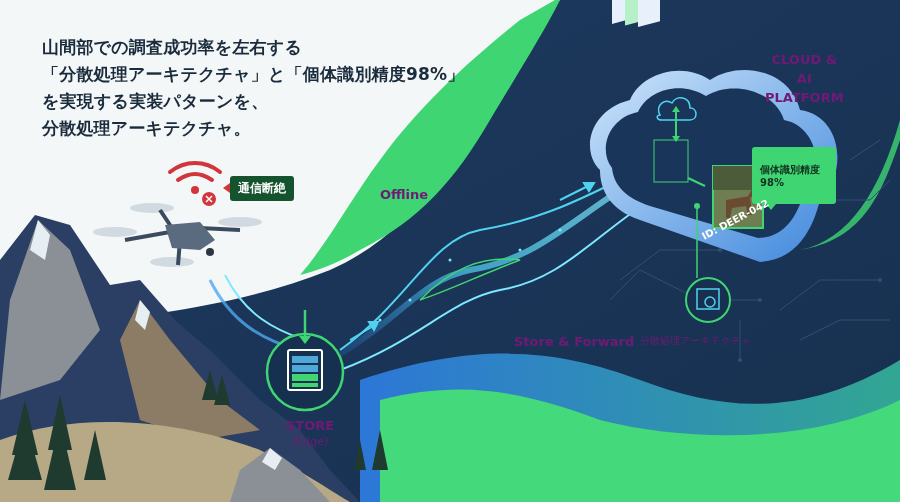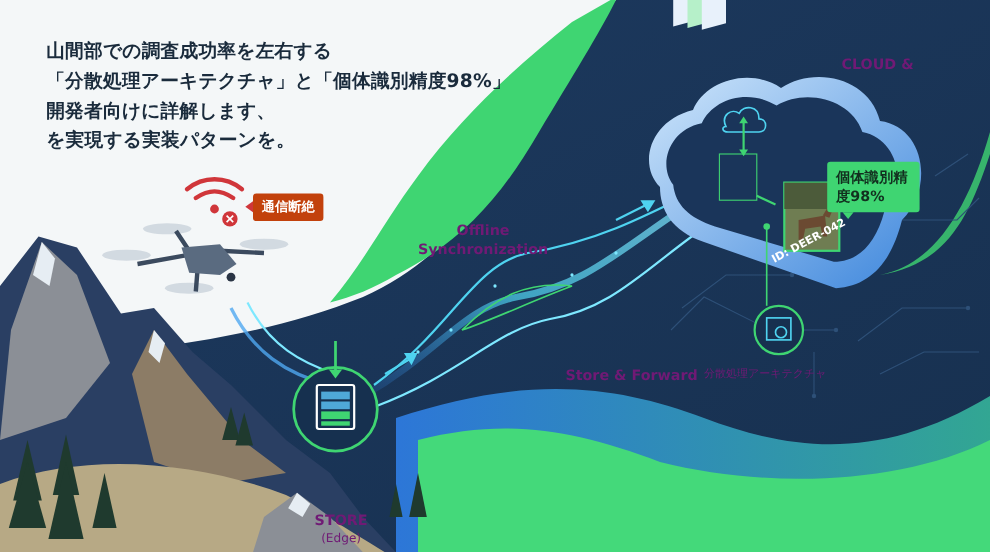"AI PLATFORM" div { html: none -> <div>AI PLATFORM</div> }
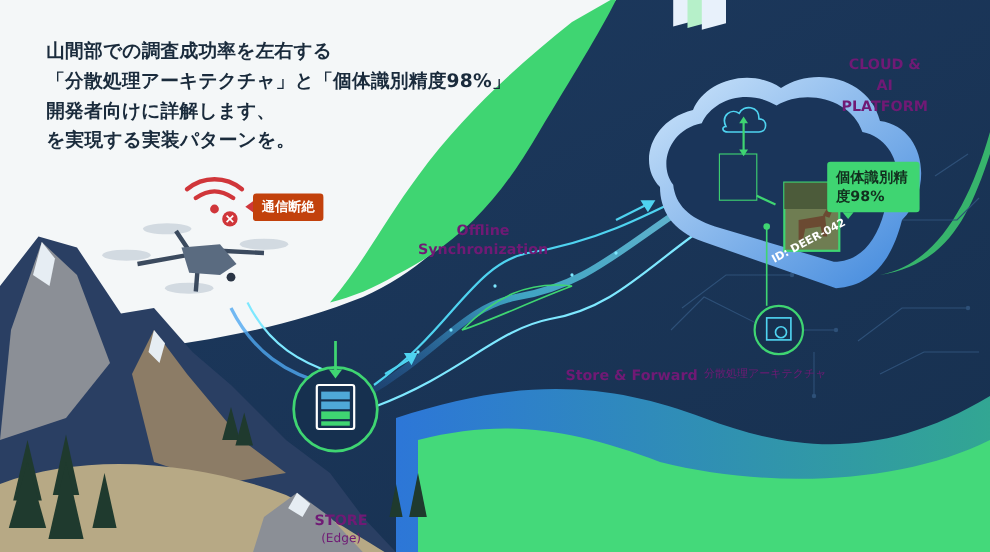"開発者向けに詳解します、" div { text: 開発者向けに詳解します -> を実現する実装パターンを }
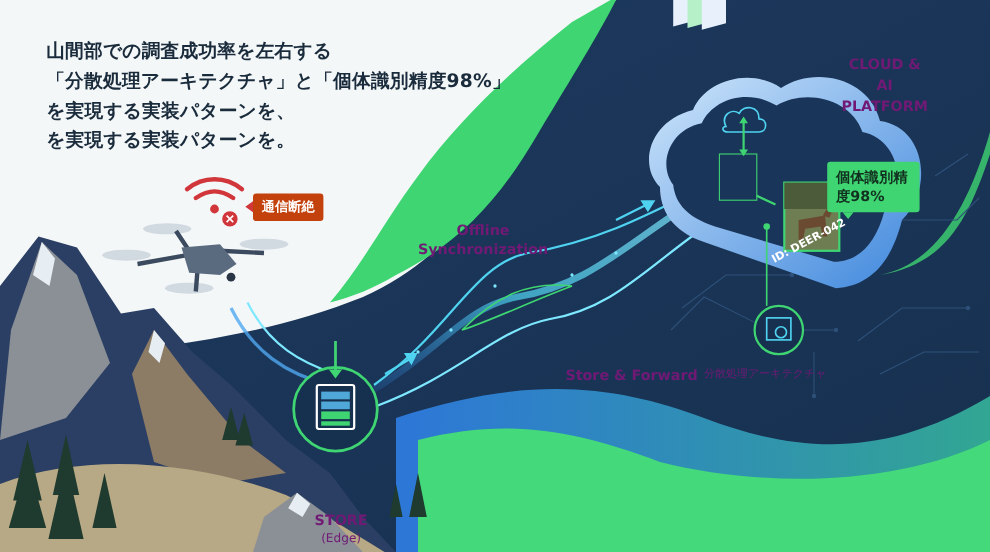"を実現する実装パターンを。" div { text: を実現する実装パターンを -> 分散処理アーキテクチャ }
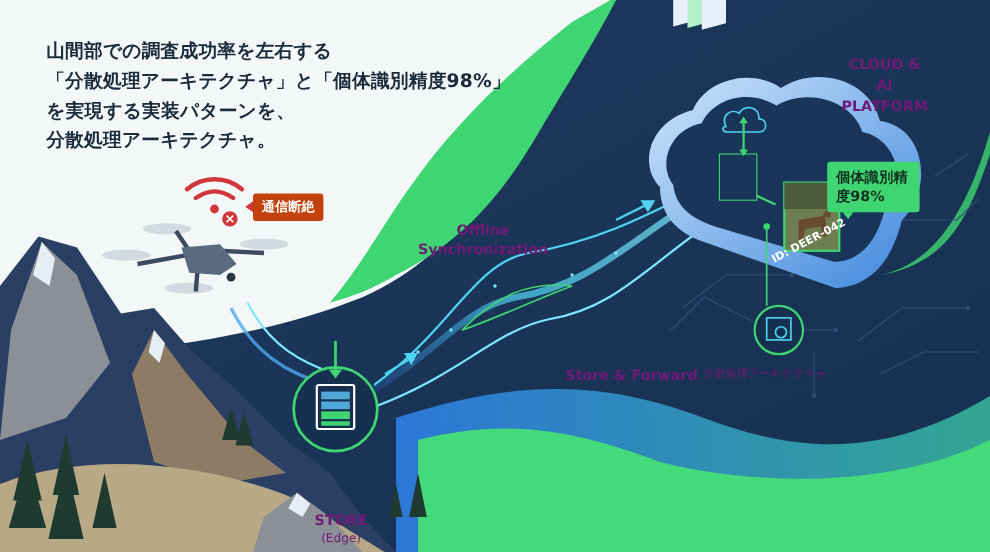"個体識別精度98%" .badge-green { font-size: 13px -> 10px; padding: 5px 8px -> 16px 8px }
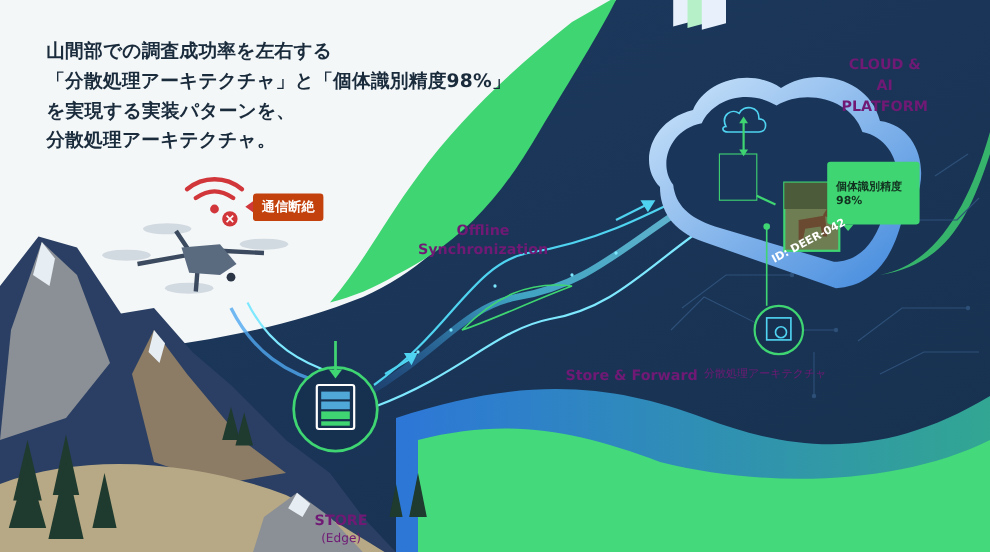"通信断絶" .badge-red { background: #c2410c -> #14532d }
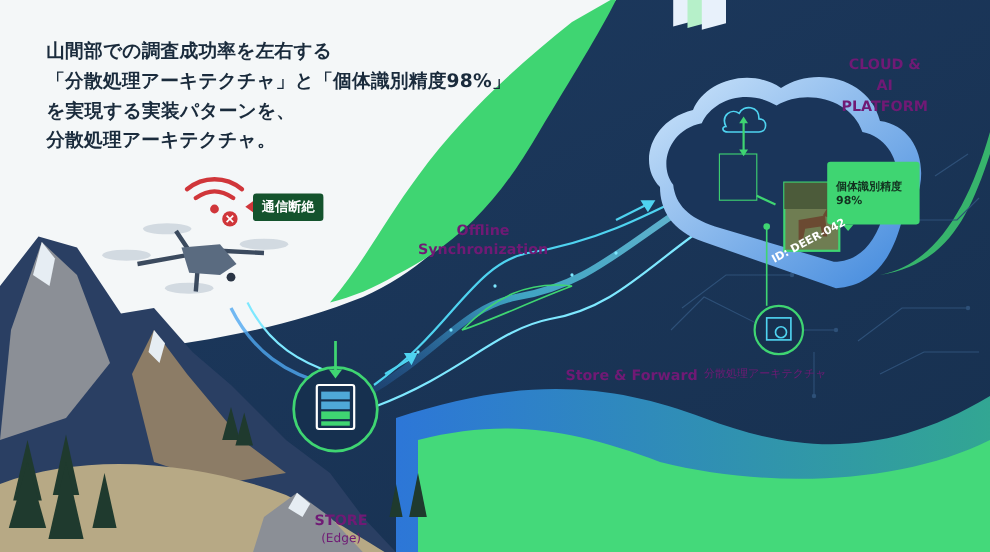"Offline" .offline { top: 202px -> 186px }
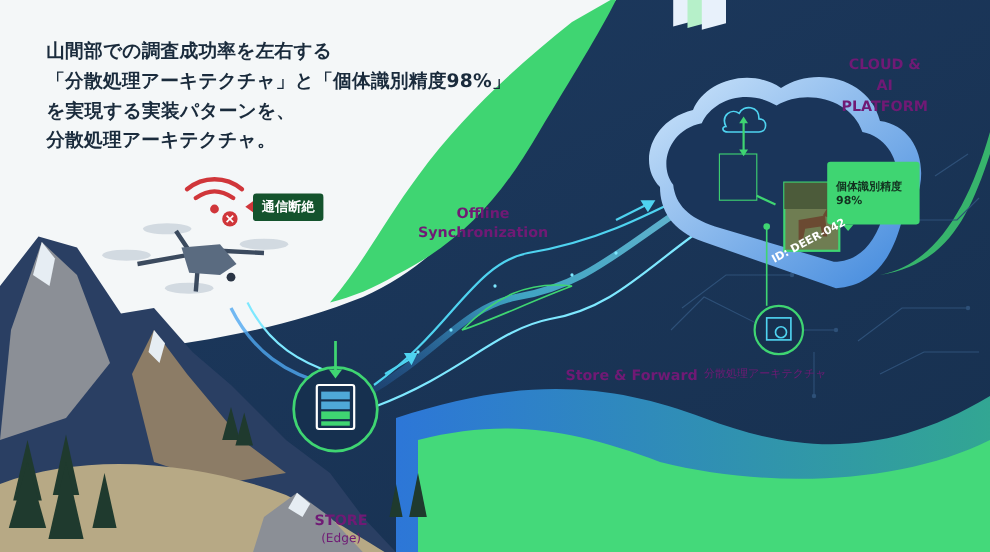"Synchronization" div { html: <div>Synchronization</div> -> none }
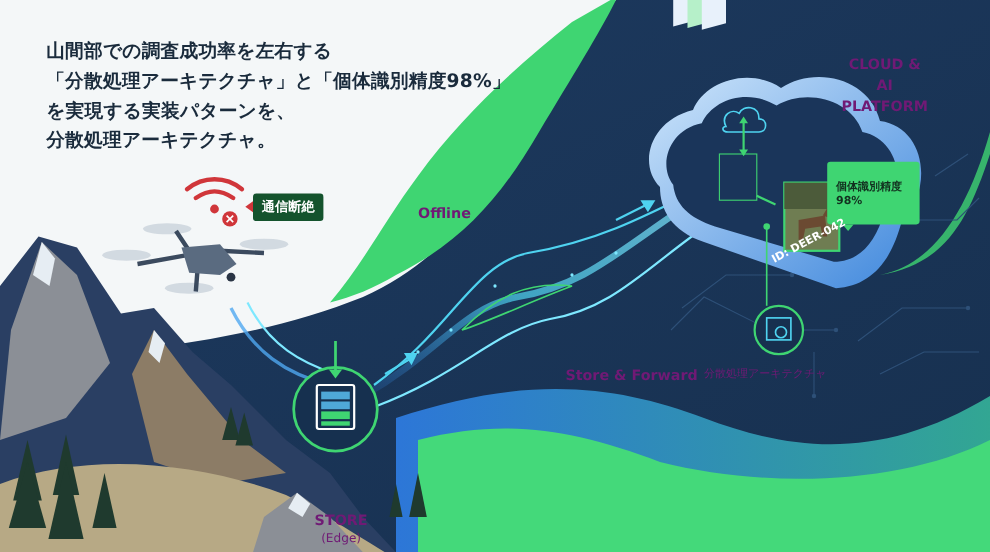"STORE" .store-lbl { margin-top: 48px -> none }
